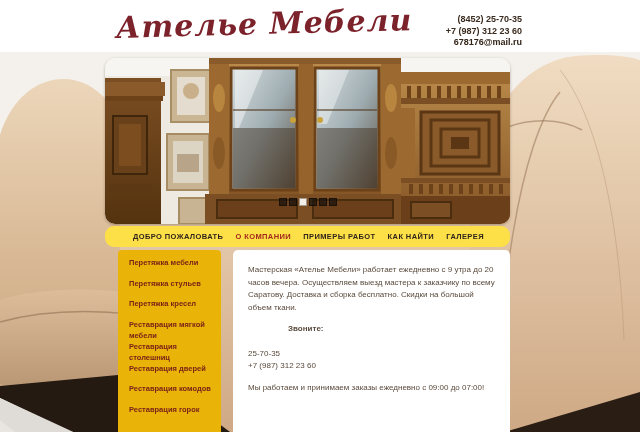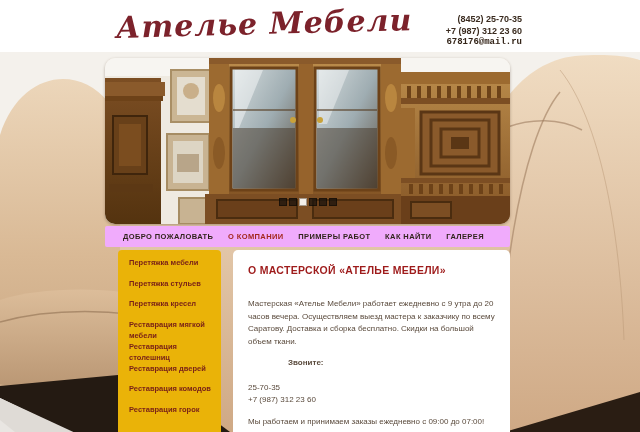"678176@mail.ru" .contact .email { font-family: Liberation Mono, monospace -> none }
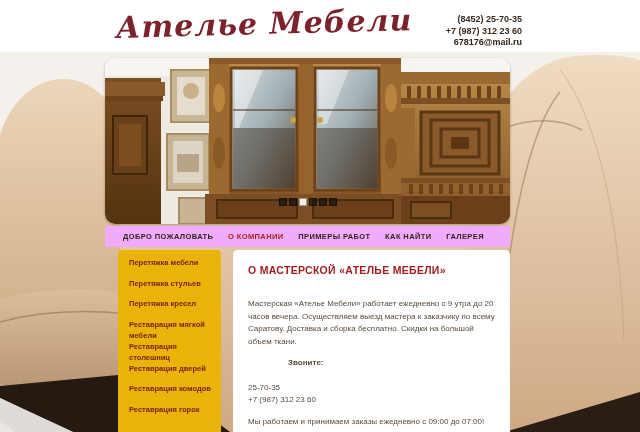"ДОБРО ПОЖАЛОВАТЬ" .navbar { background: #f0abfc -> #fde047; border-radius: 2px -> 9px; padding: 0 26px 0 18px -> 0 26px 0 28px }
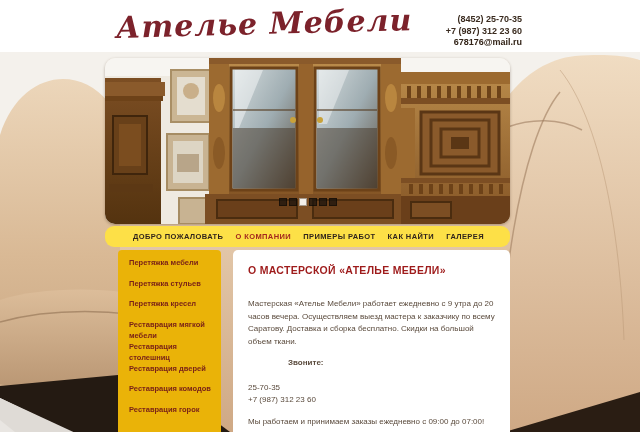"О МАСТЕРСКОЙ «АТЕЛЬЕ МЕБЕЛИ»" h1 { html: <h1>О МАСТЕРСКОЙ «АТЕЛЬЕ МЕБЕЛИ»</h1> -> none }
